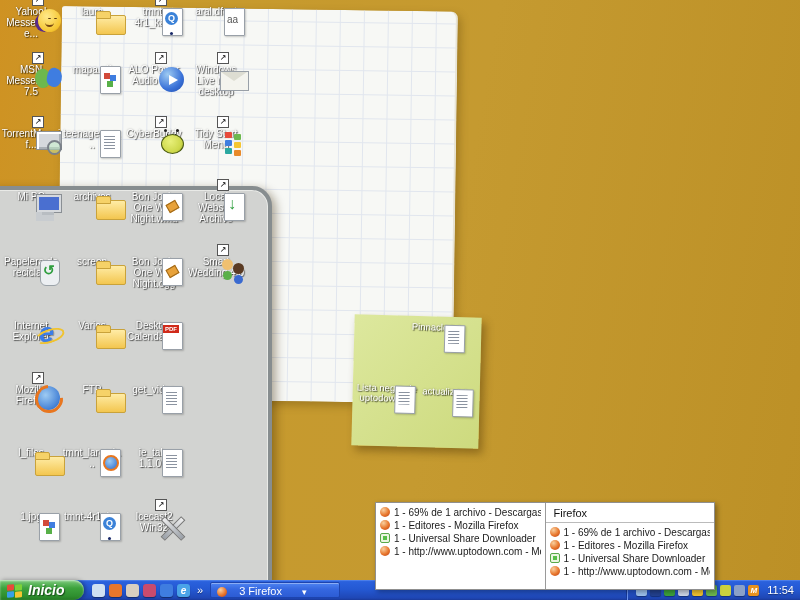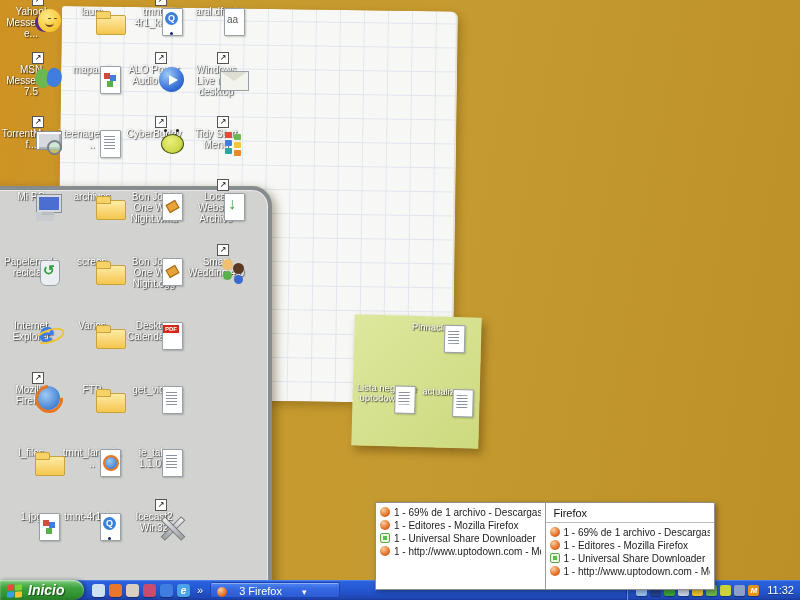"11:32" span.clock { text: 11:32 -> 11:54 }
